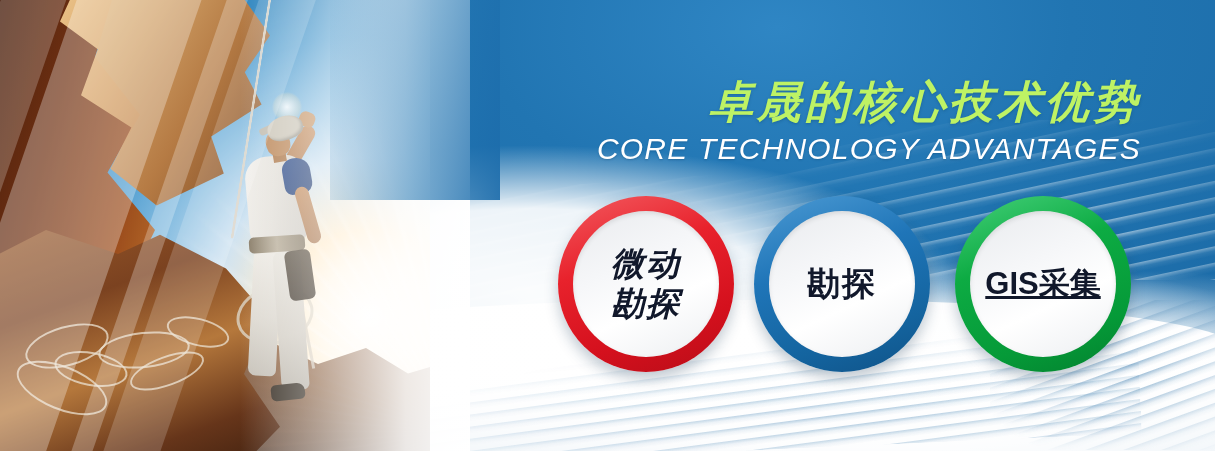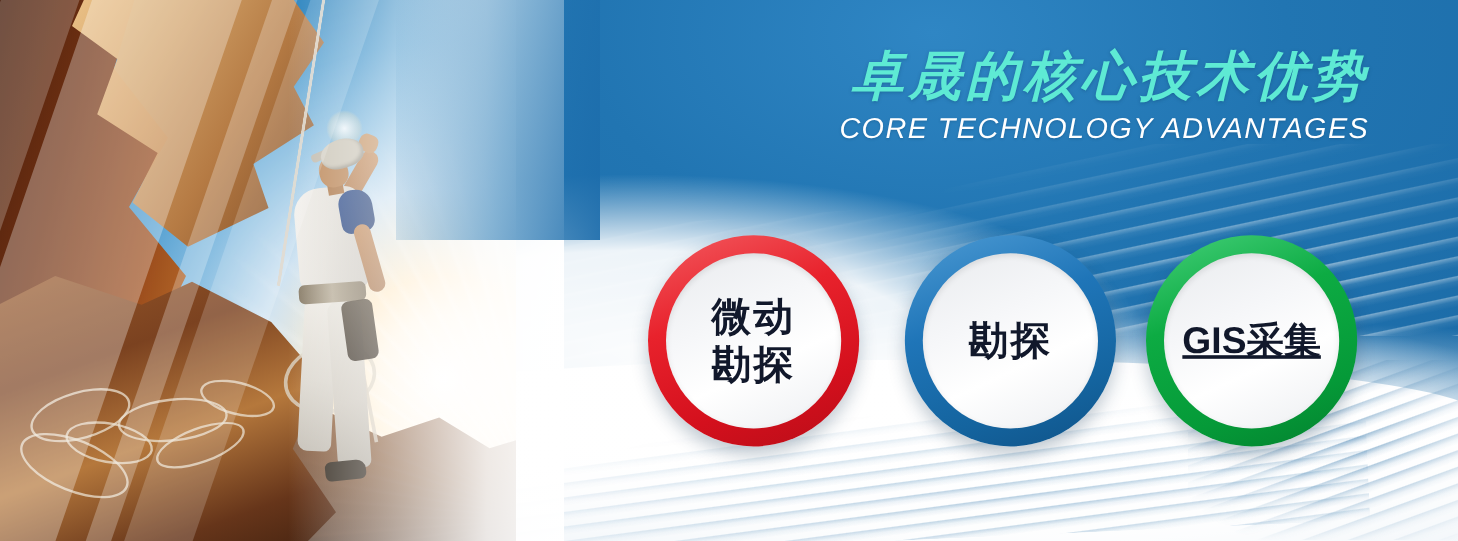"卓晟的核心技术优势" .title-cn { color: #5eead4 -> #bef264; margin-top: none -> 38px }
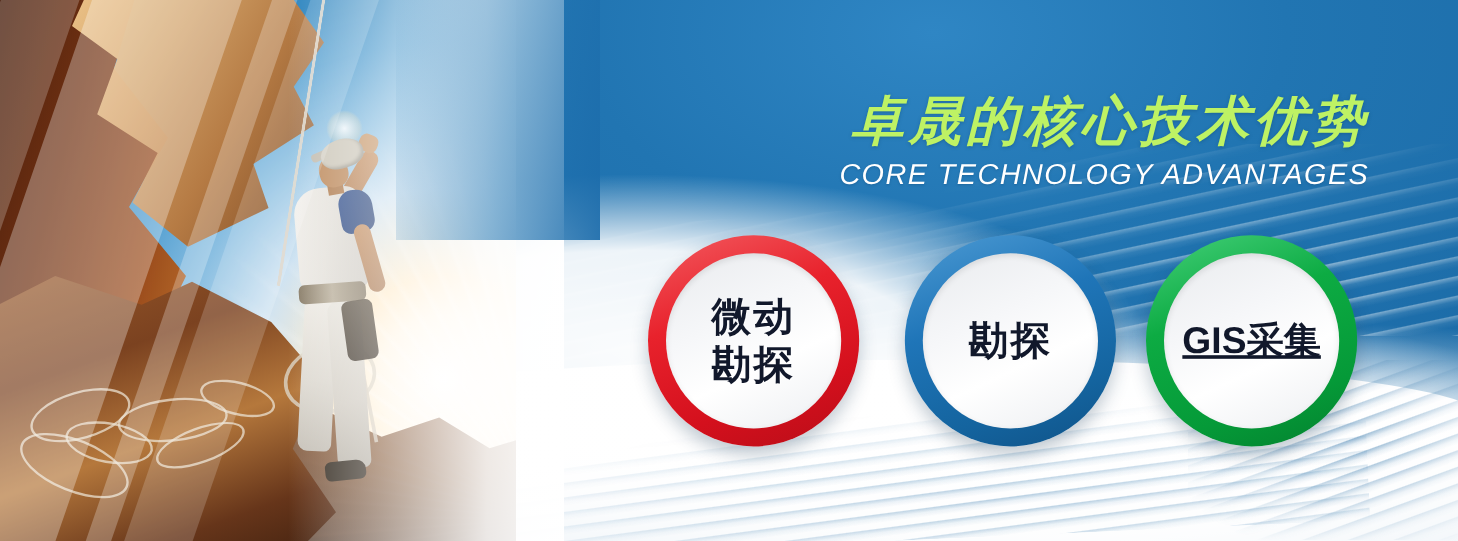"CORE TECHNOLOGY ADVANTAGES" .title-en { font-size: 24px -> 30px }
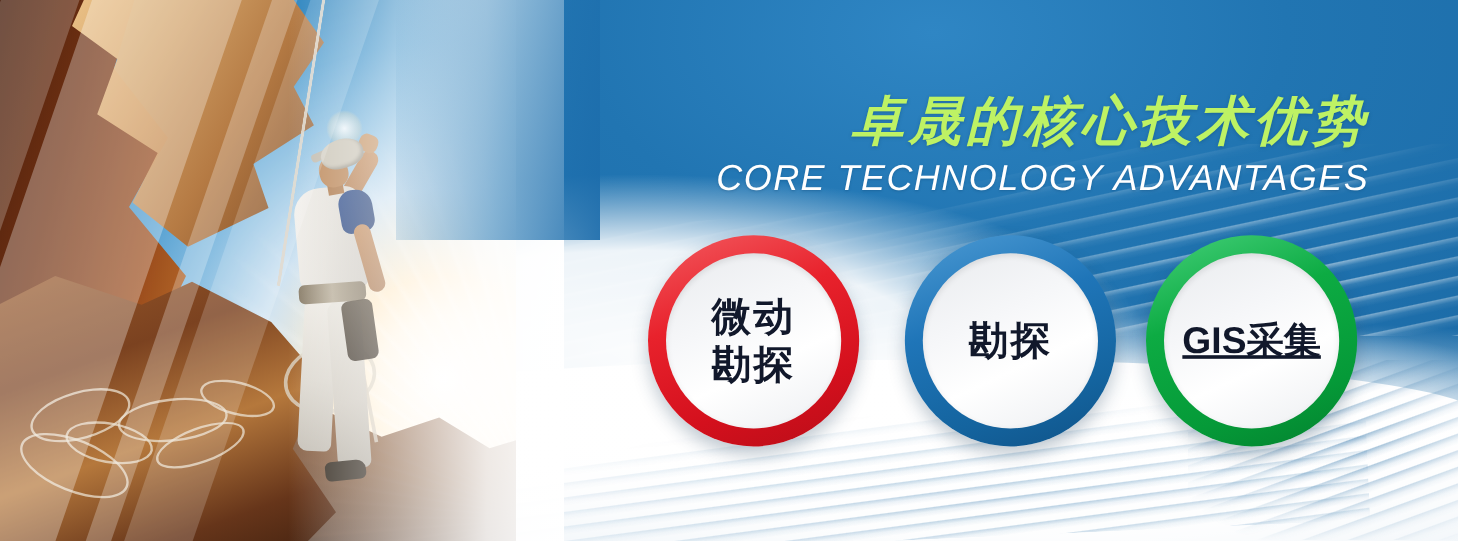"微动" .badge.b1 { font-style: none -> italic; left: 0 -> 18px }
